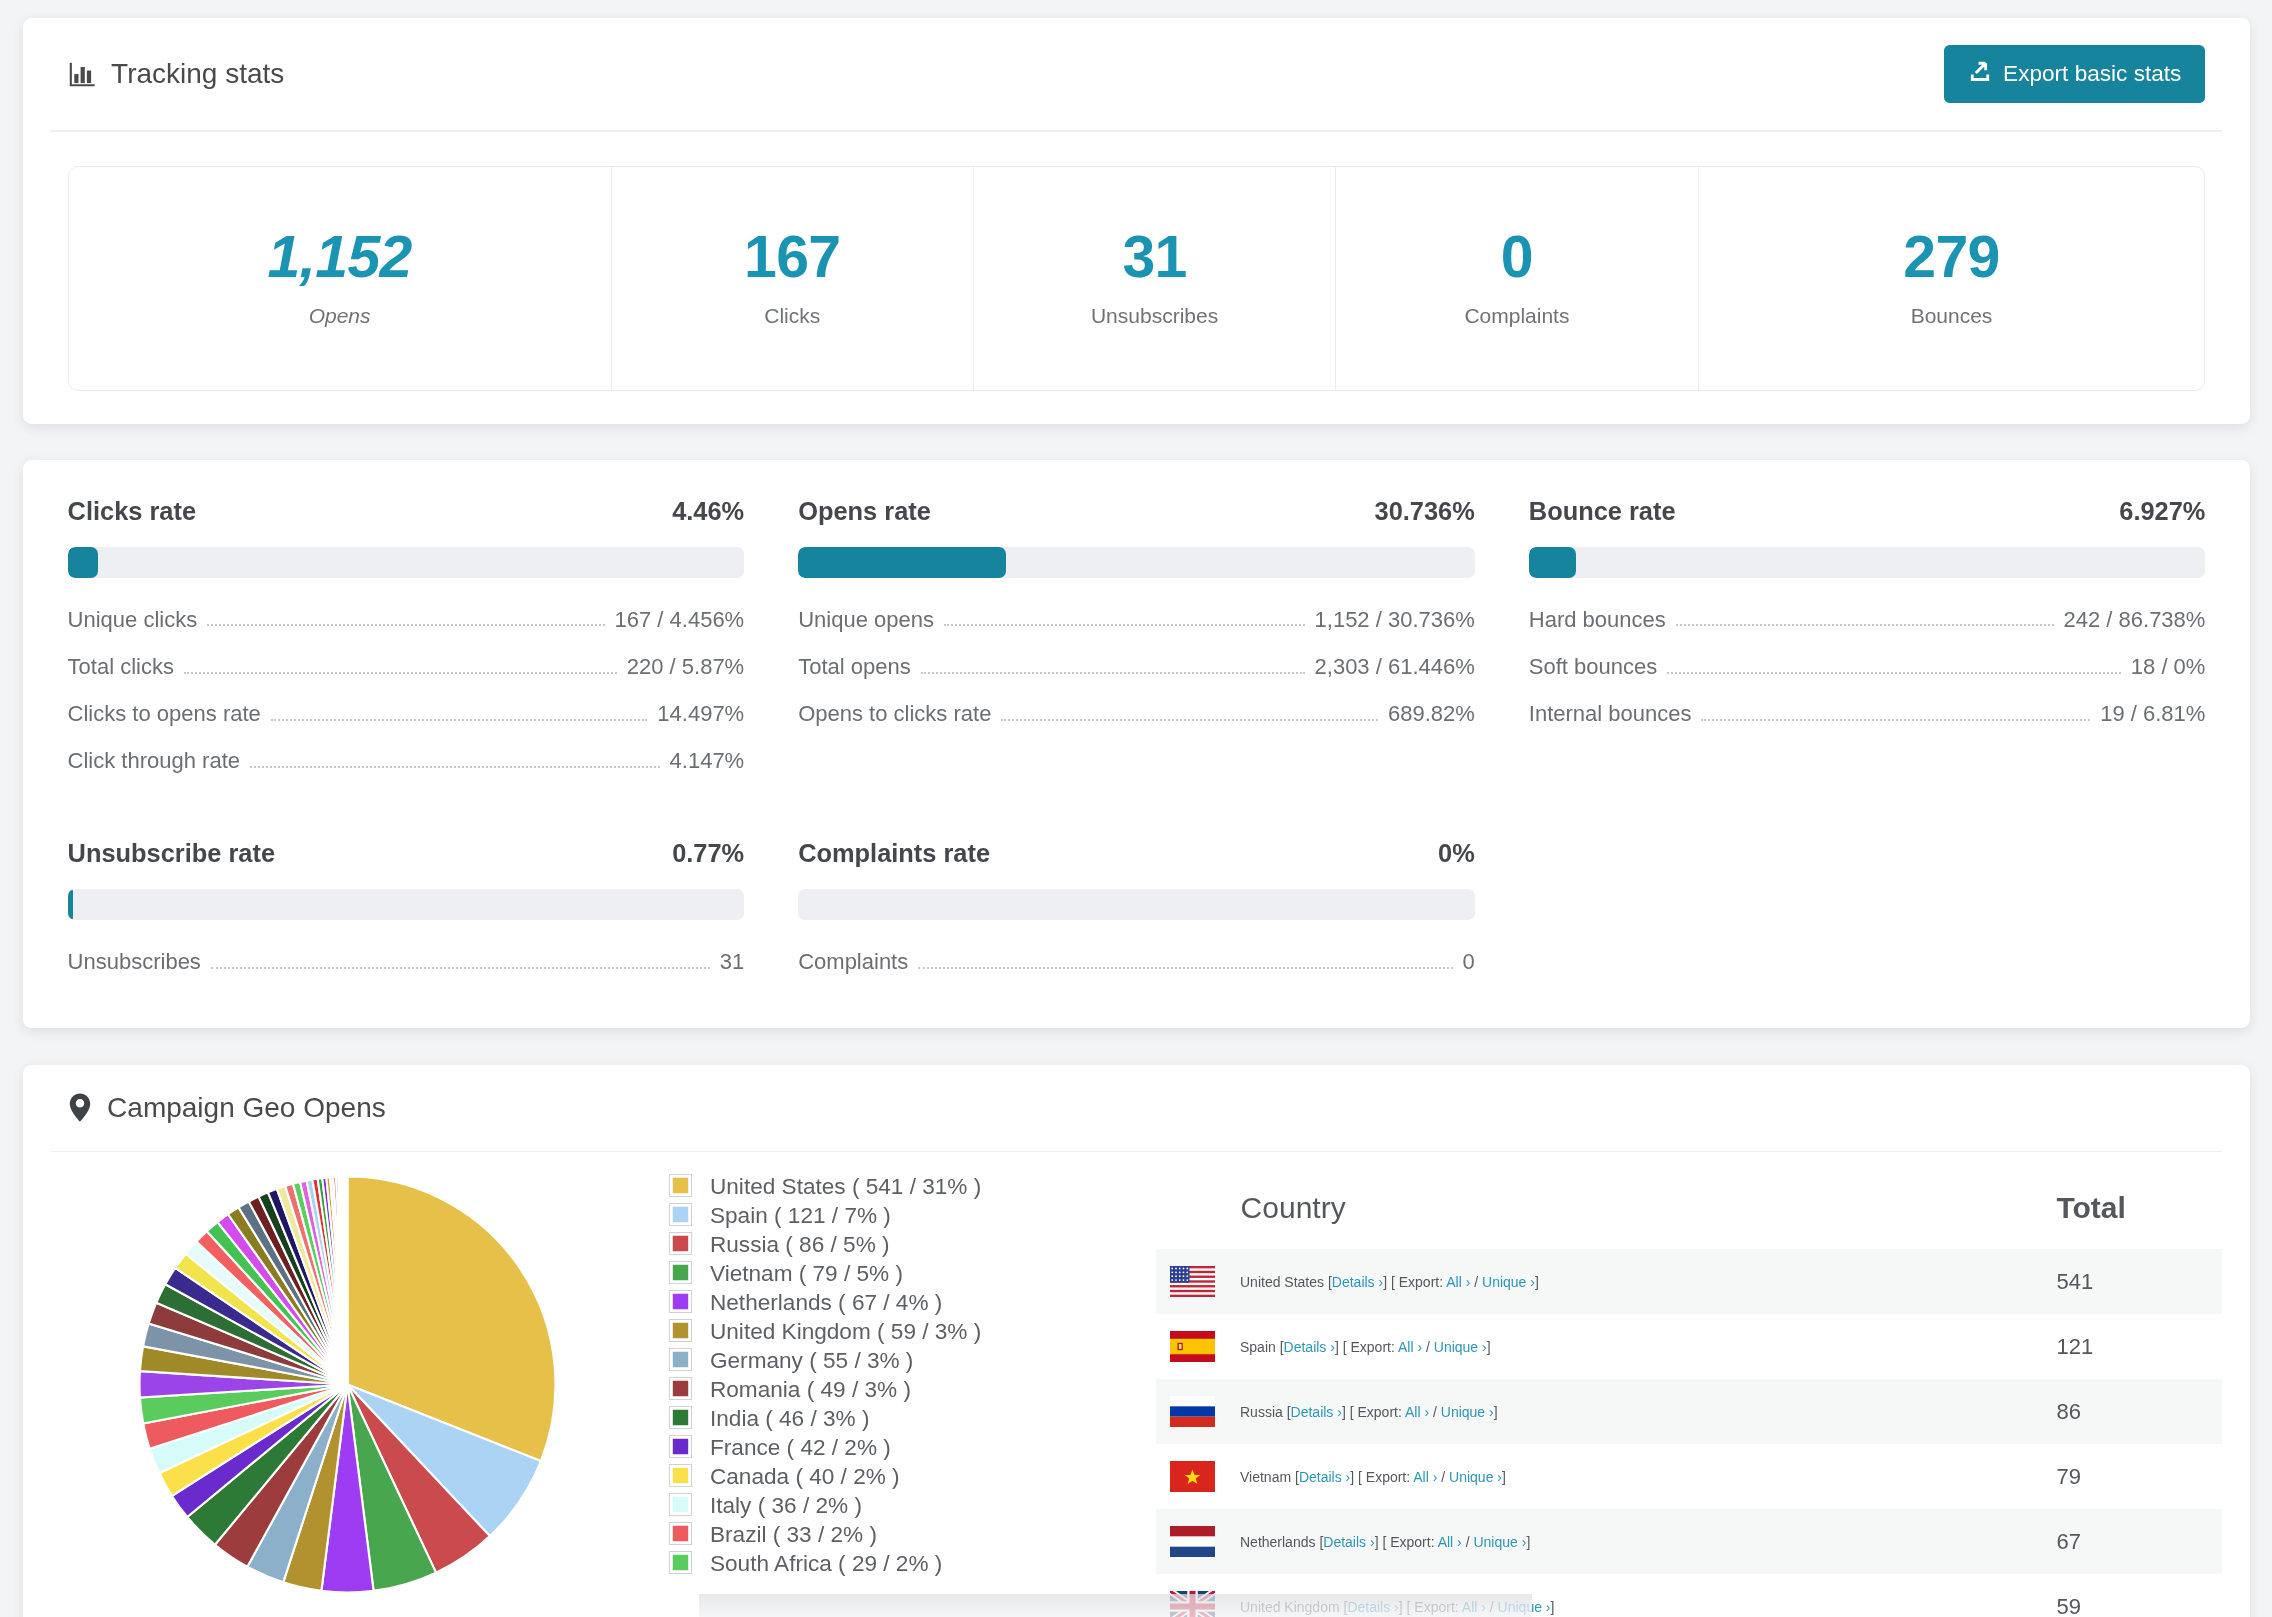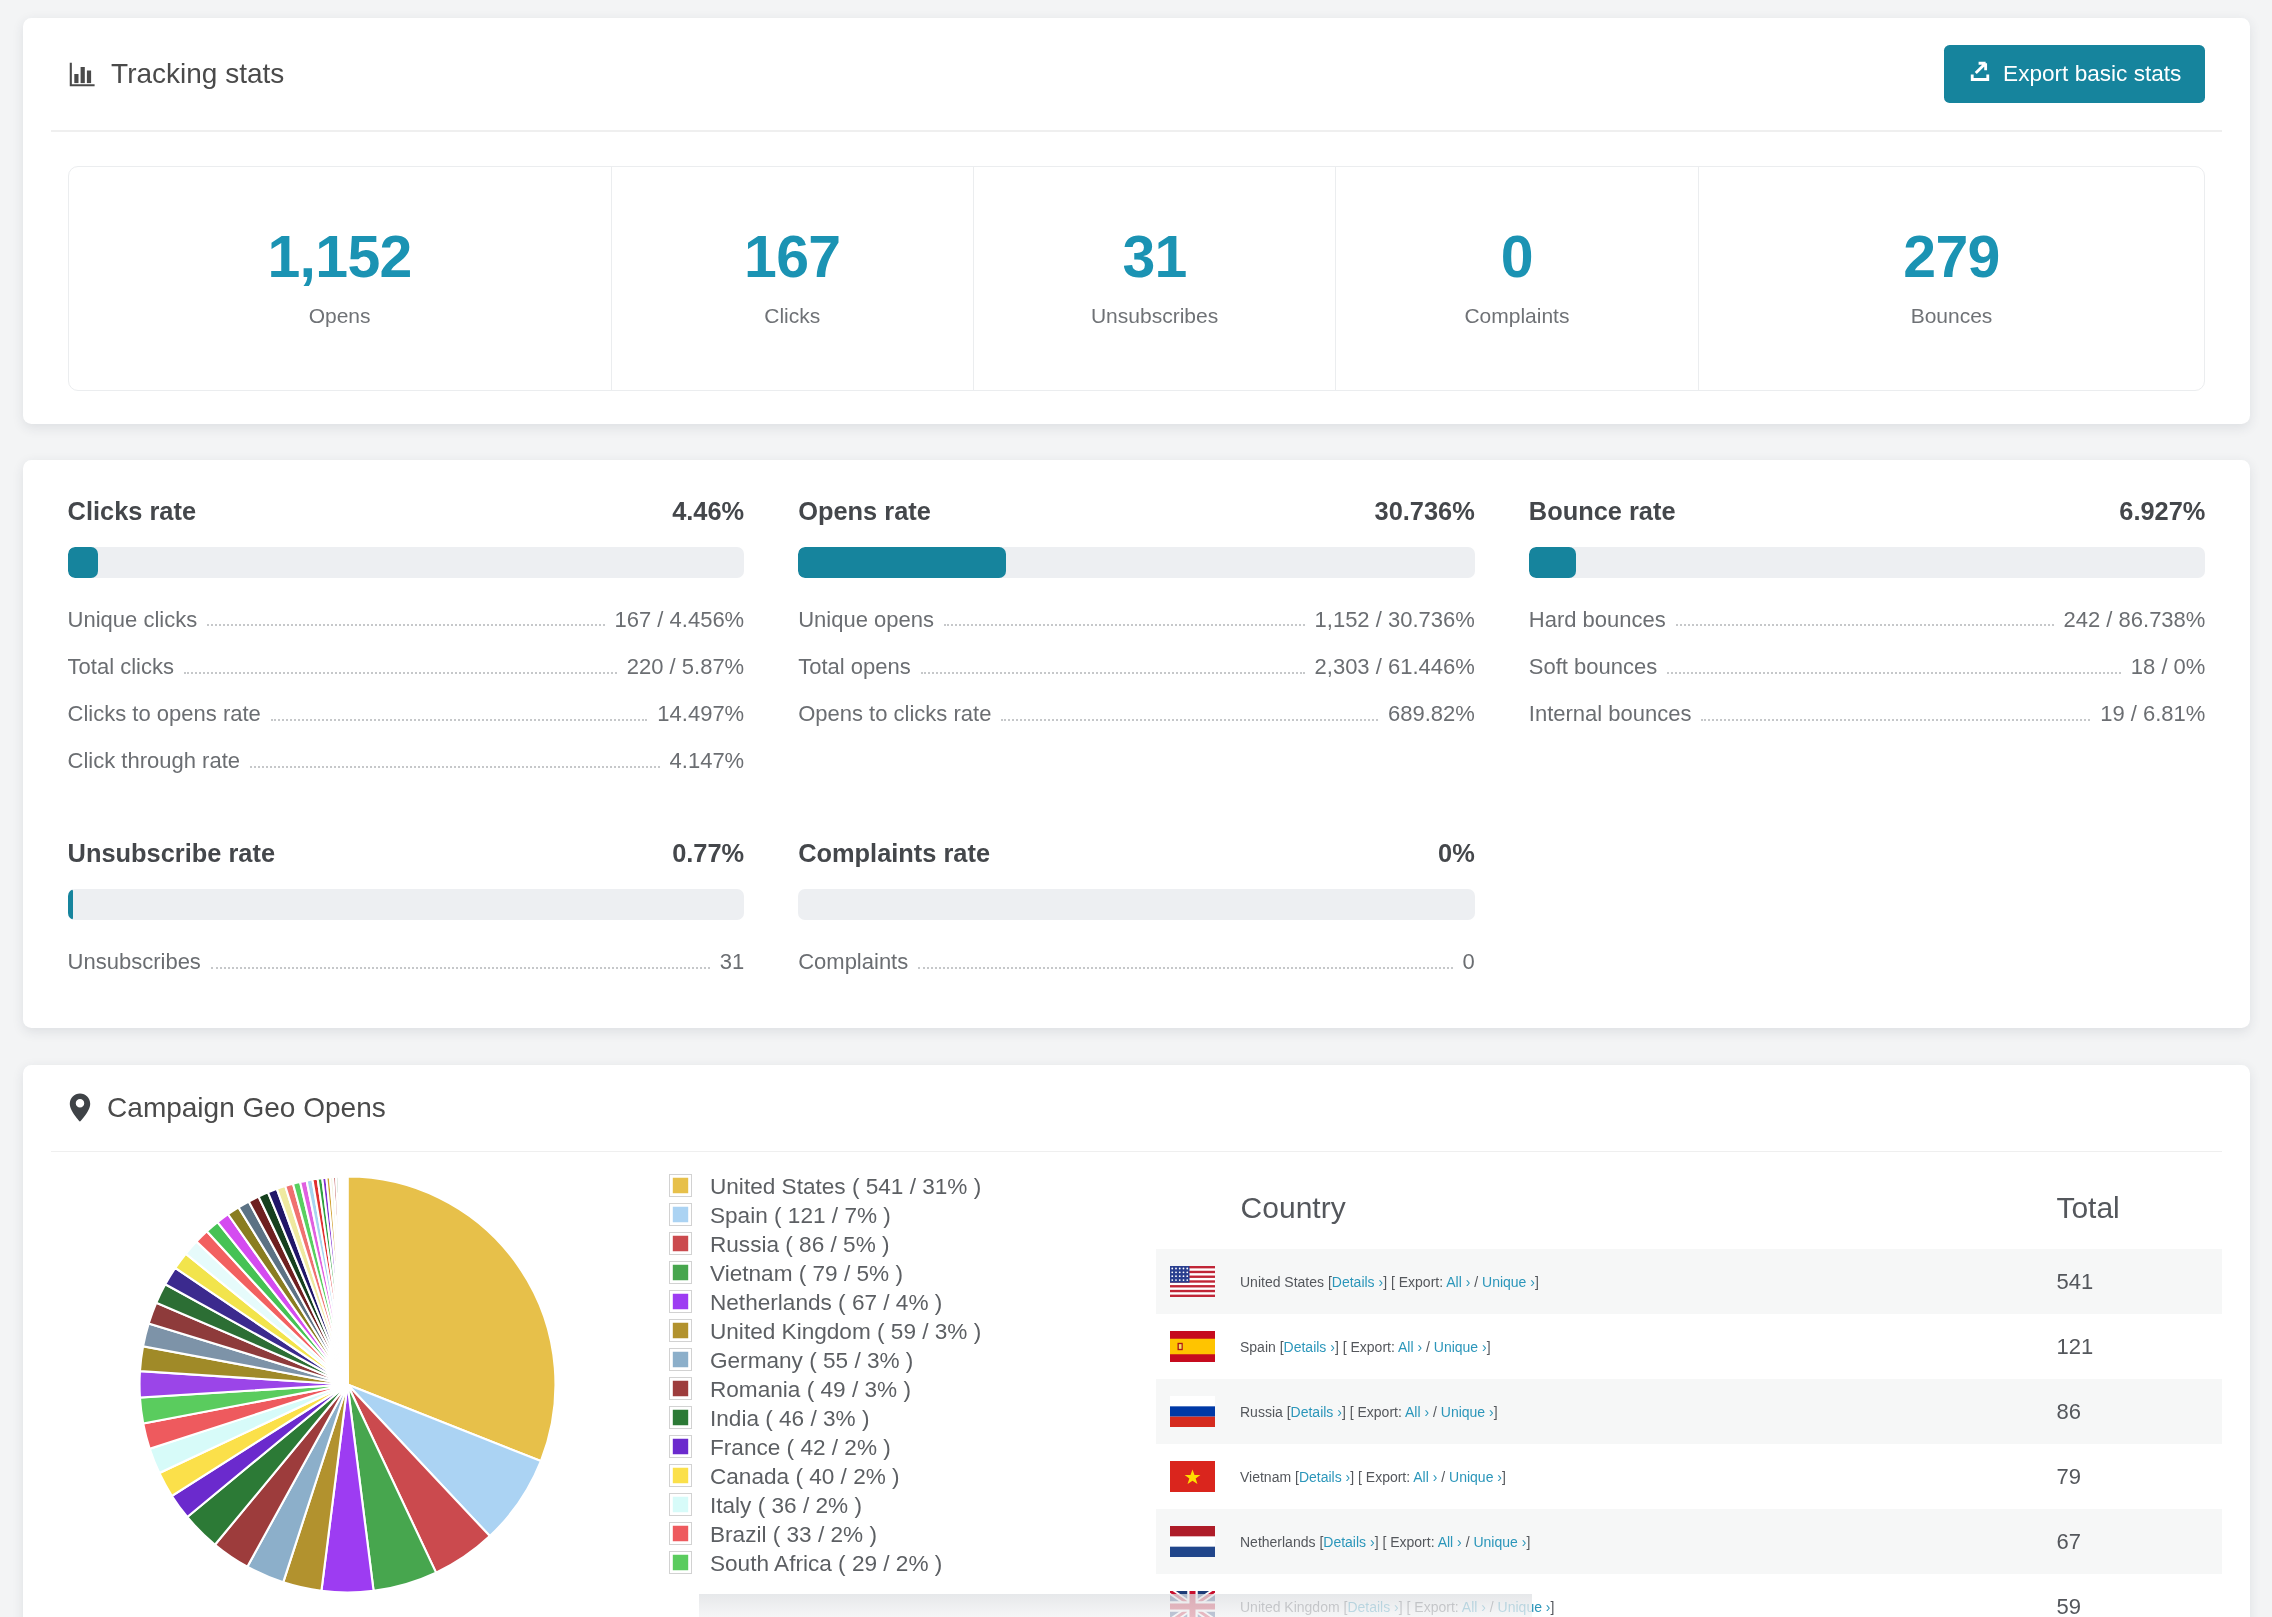"1,152" .stat-cell:nth-child(1) { font-style: none -> italic }
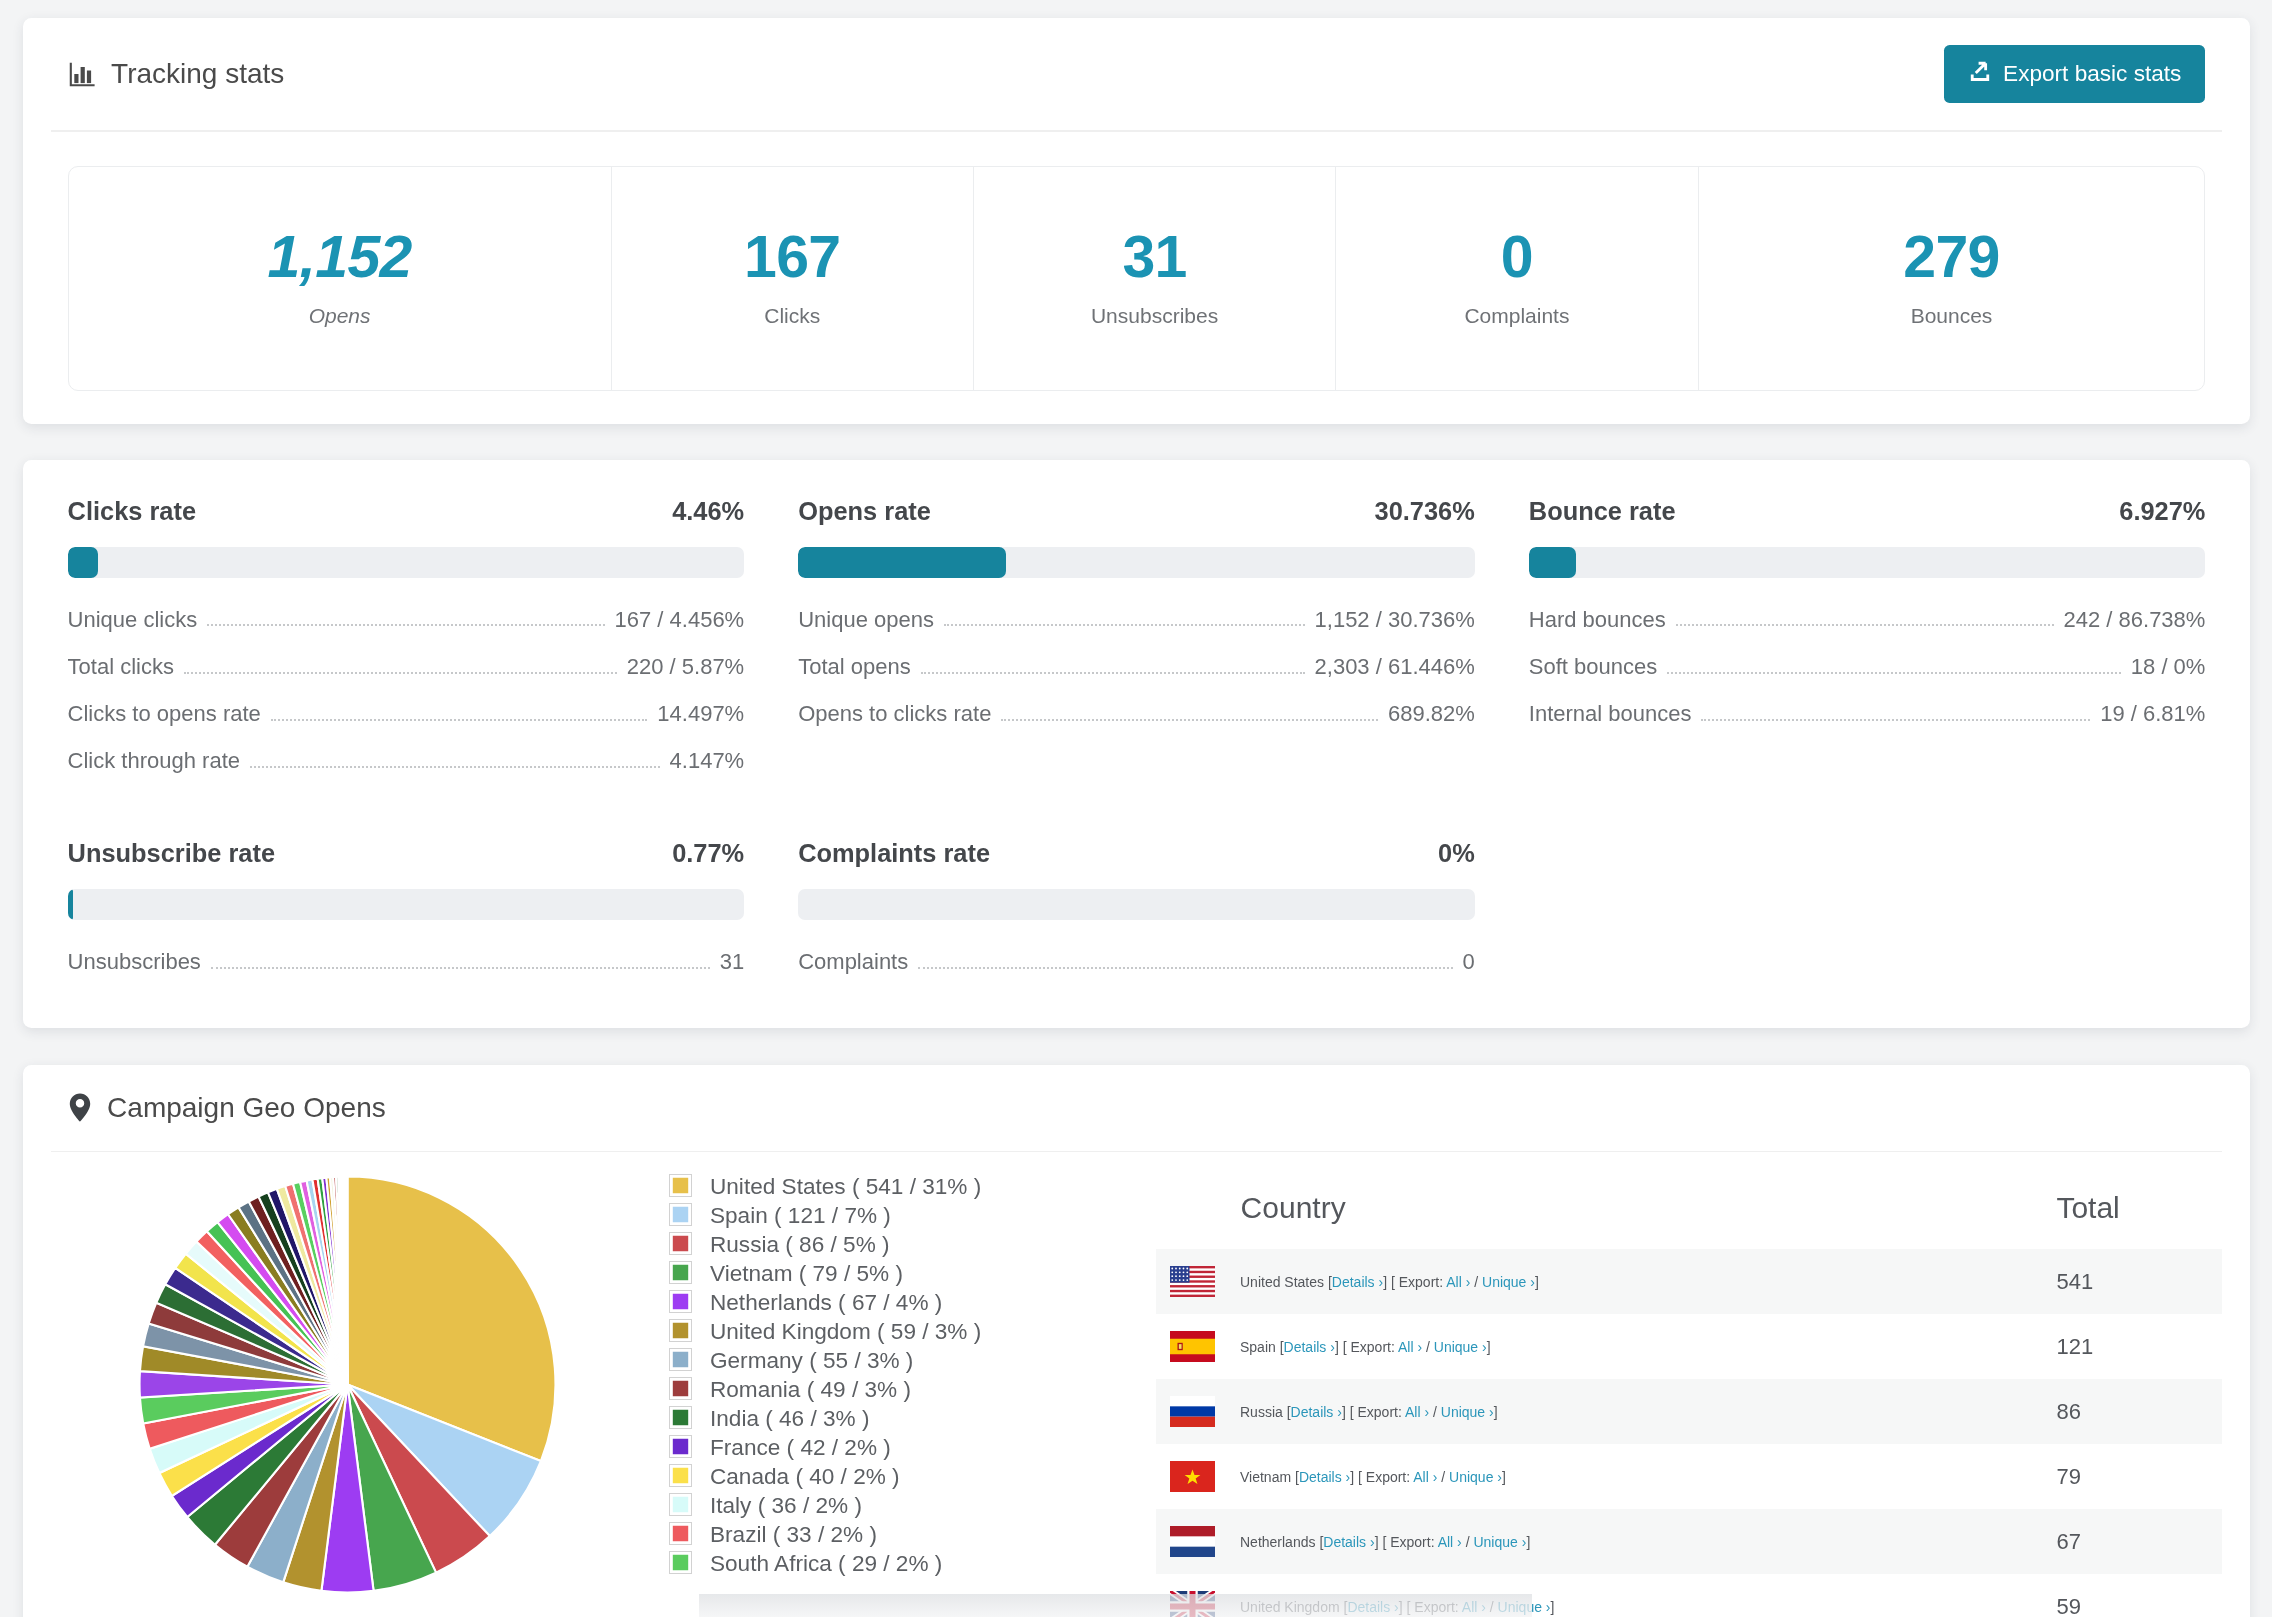"Total" .gt-head .gt-total { font-weight: none -> bold }
